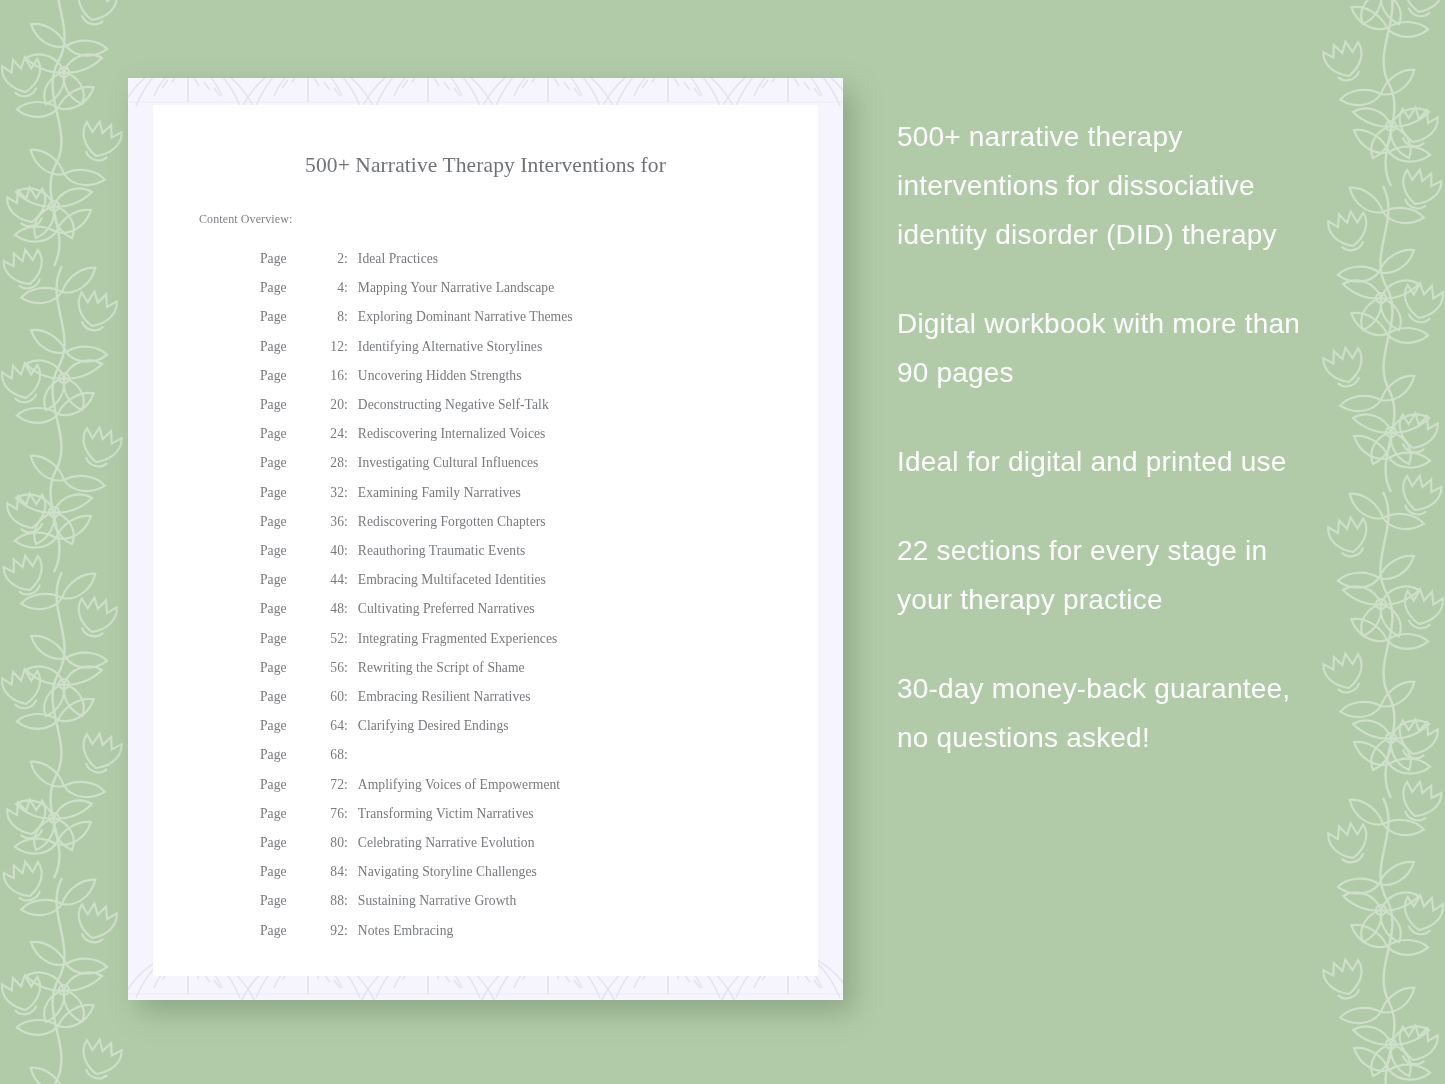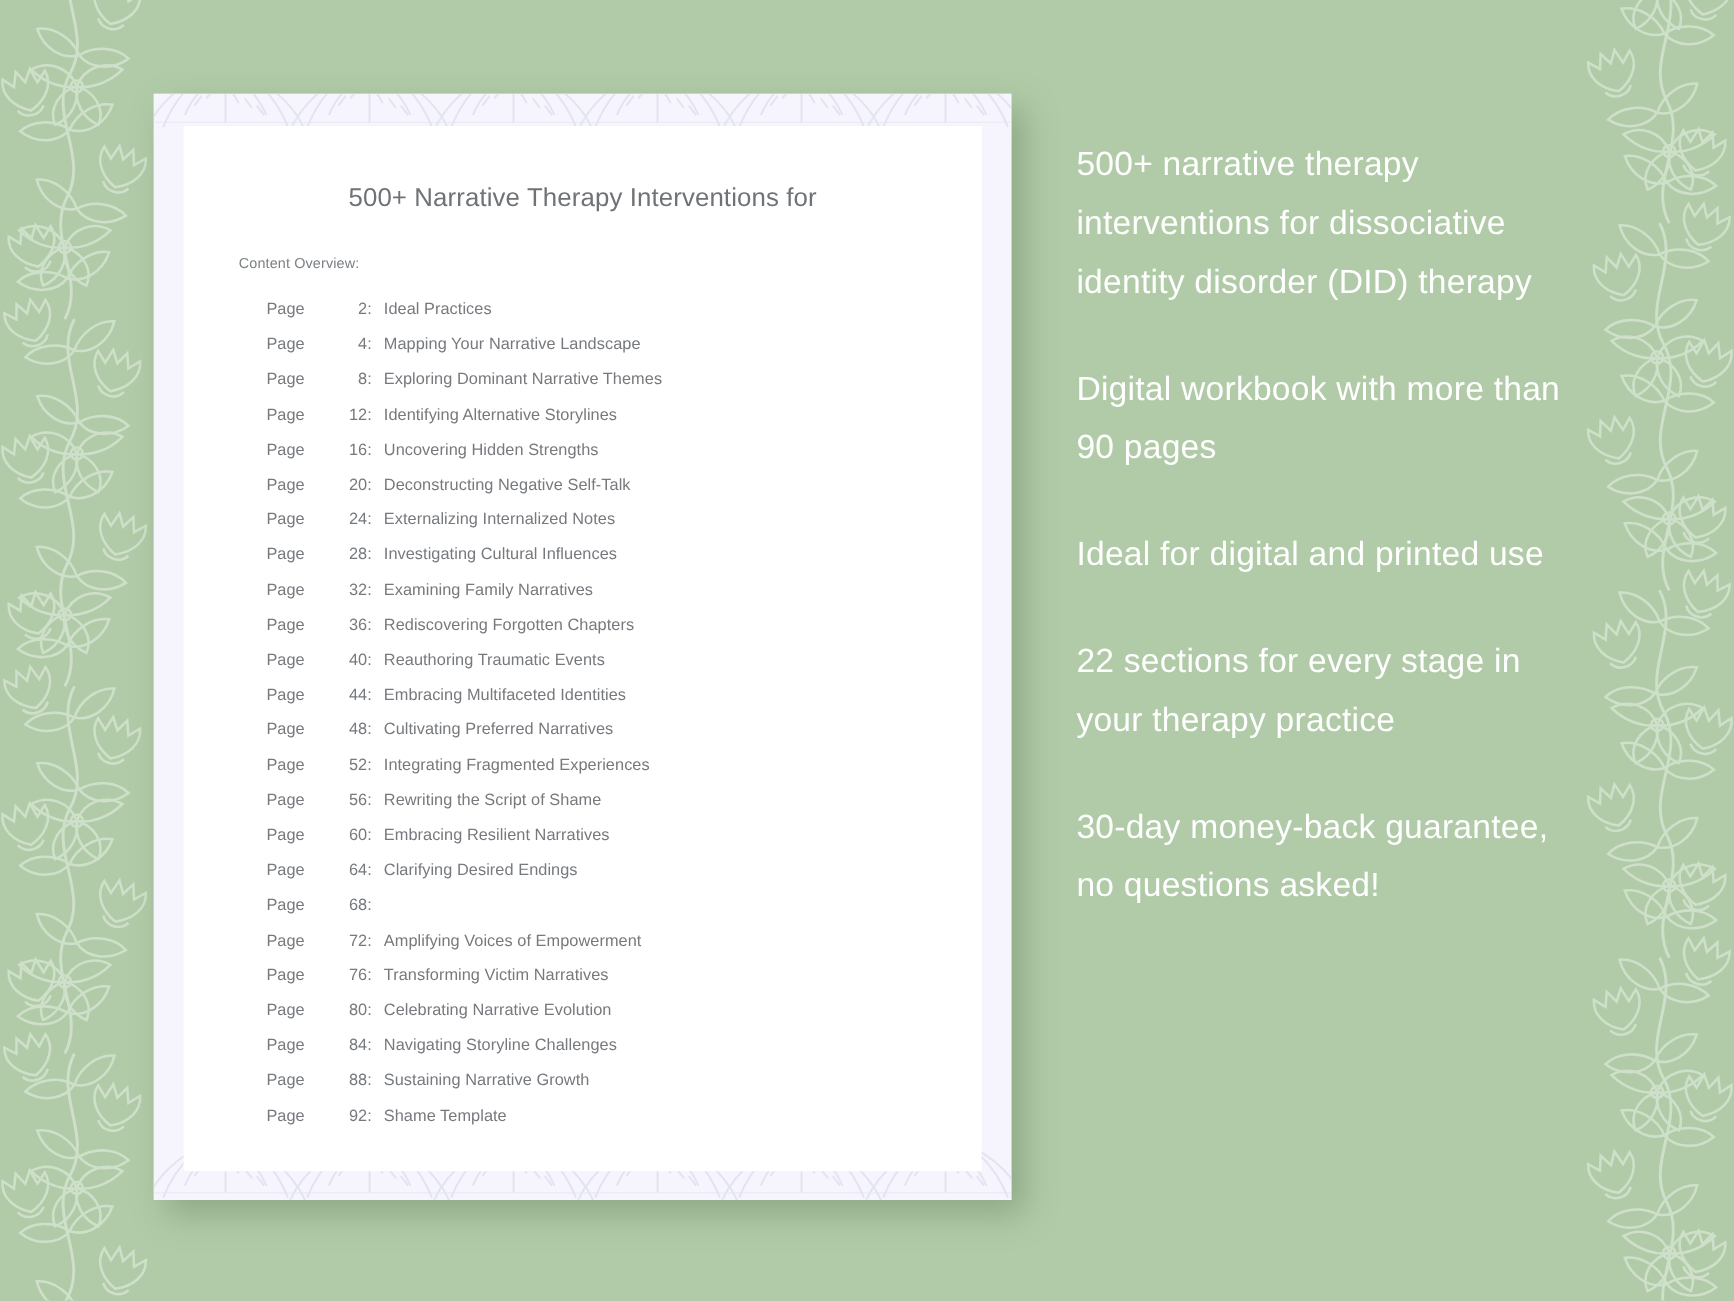"500+ Narrative Therapy Interventions for" .card { font-family: none -> Liberation Serif, serif }
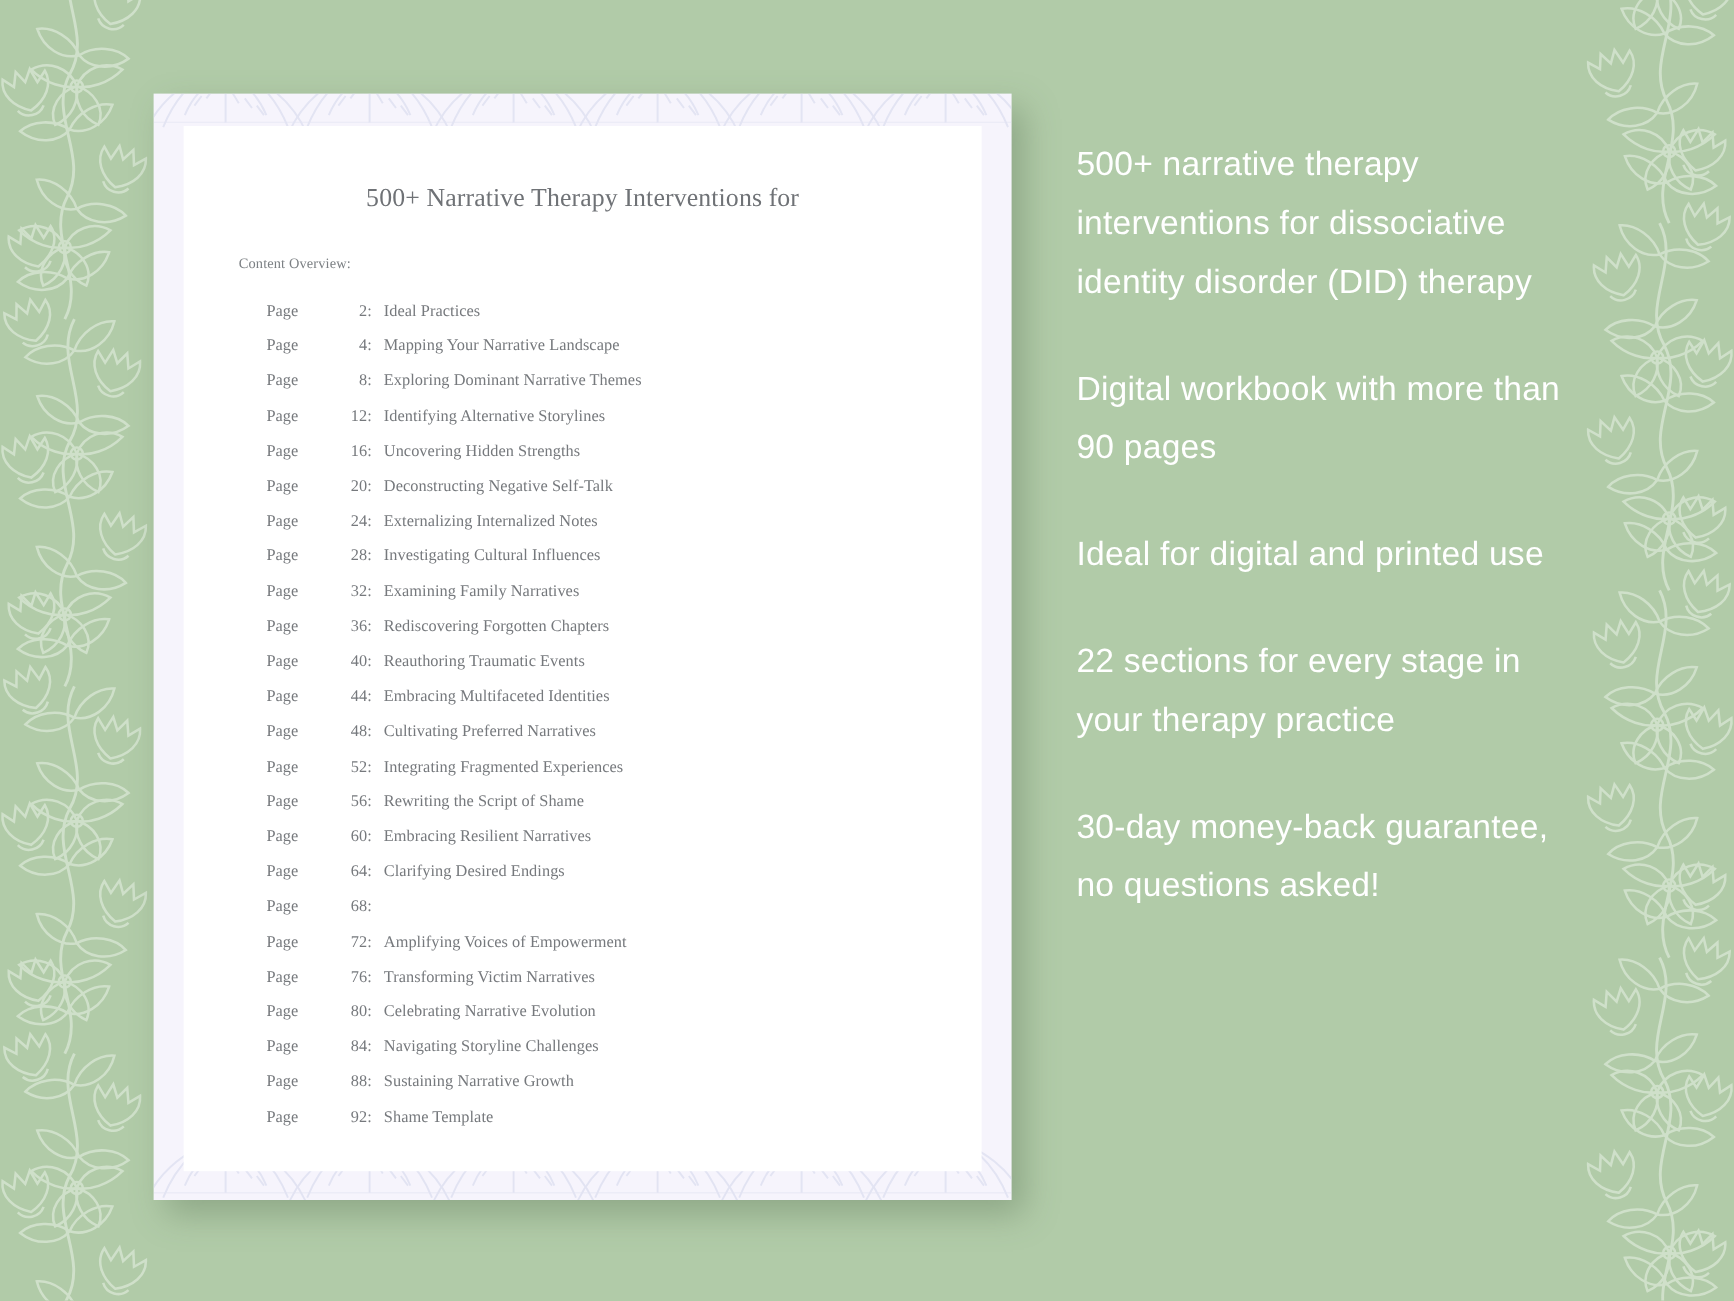"Page" .toc-row { margin-left: none -> 38px }
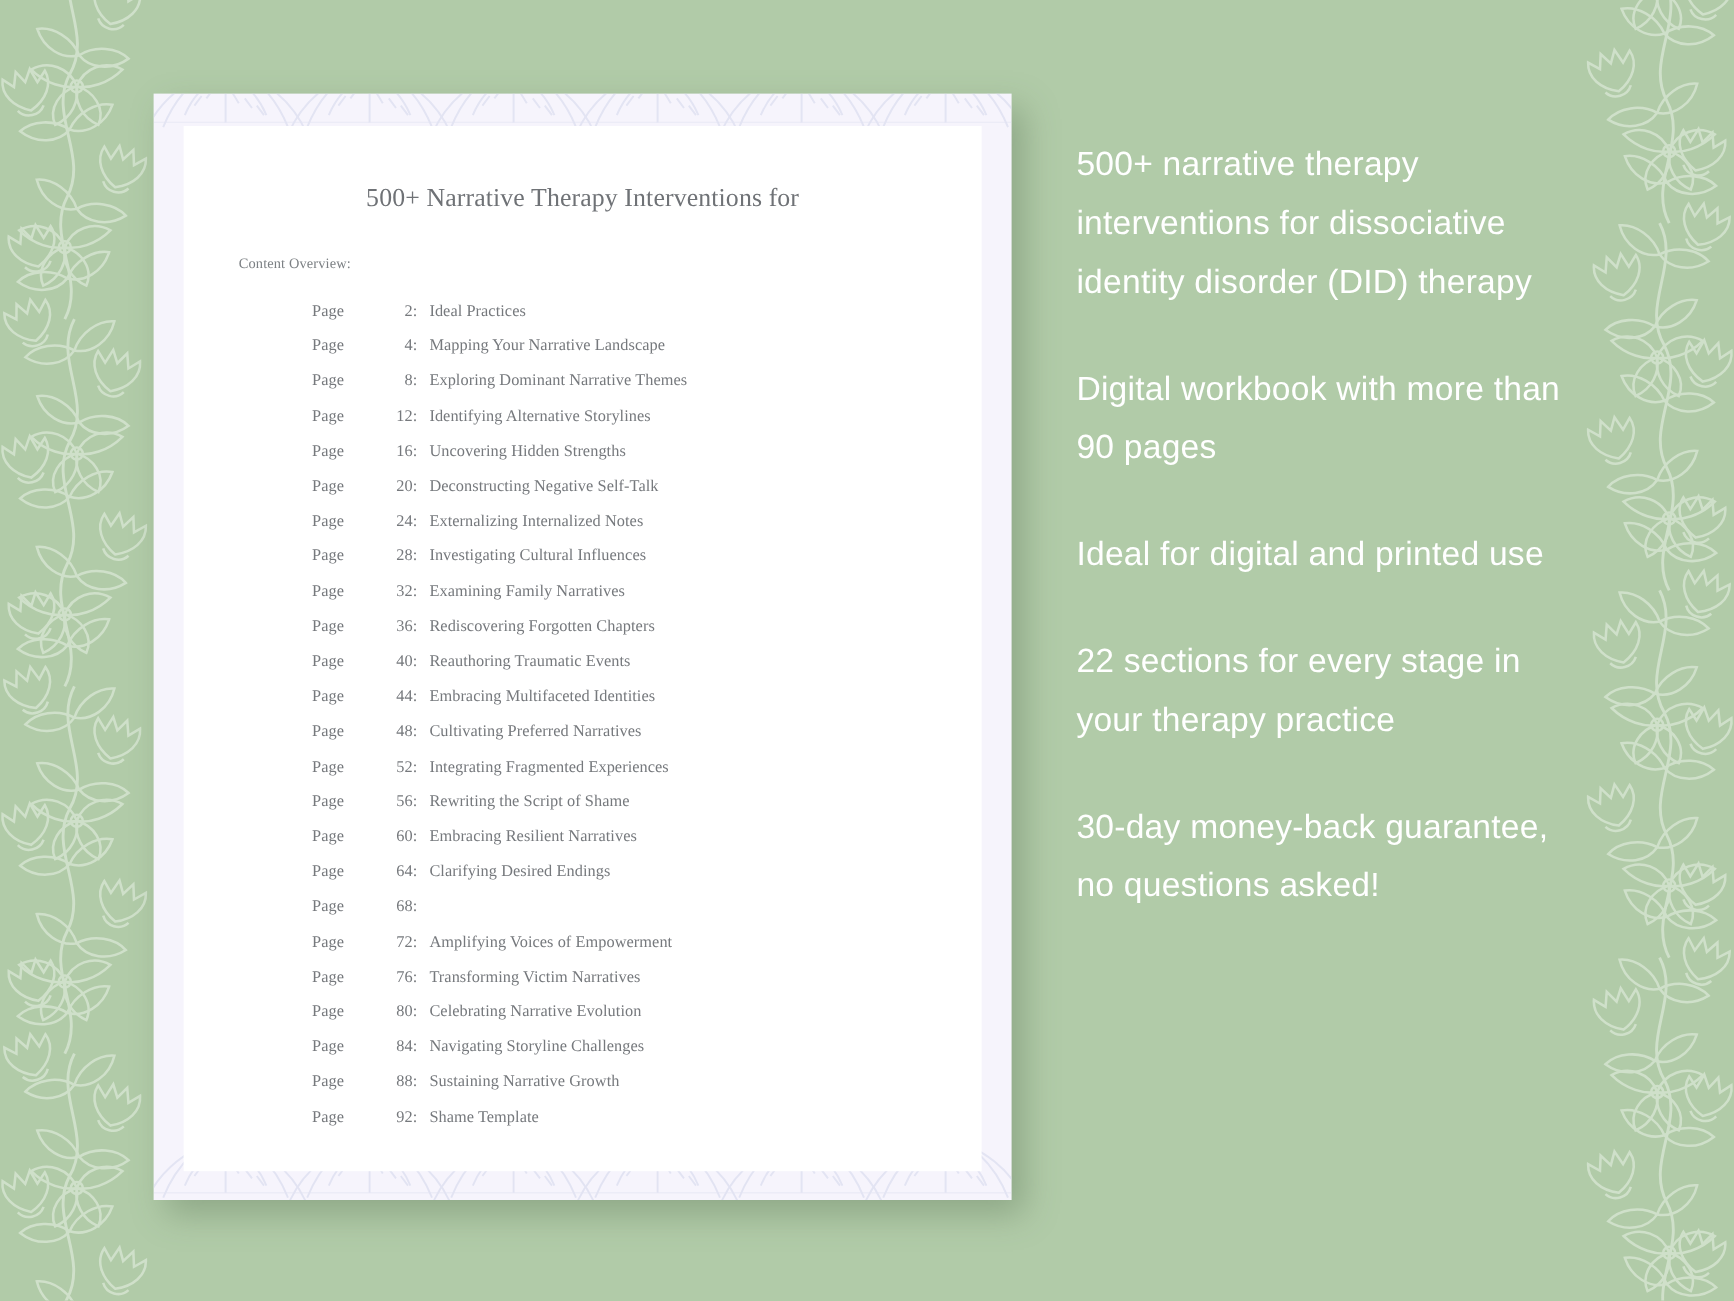"Externalizing Internalized Notes" span.toc-title { text: Externalizing Internalized Notes -> Rediscovering Internalized Voices }
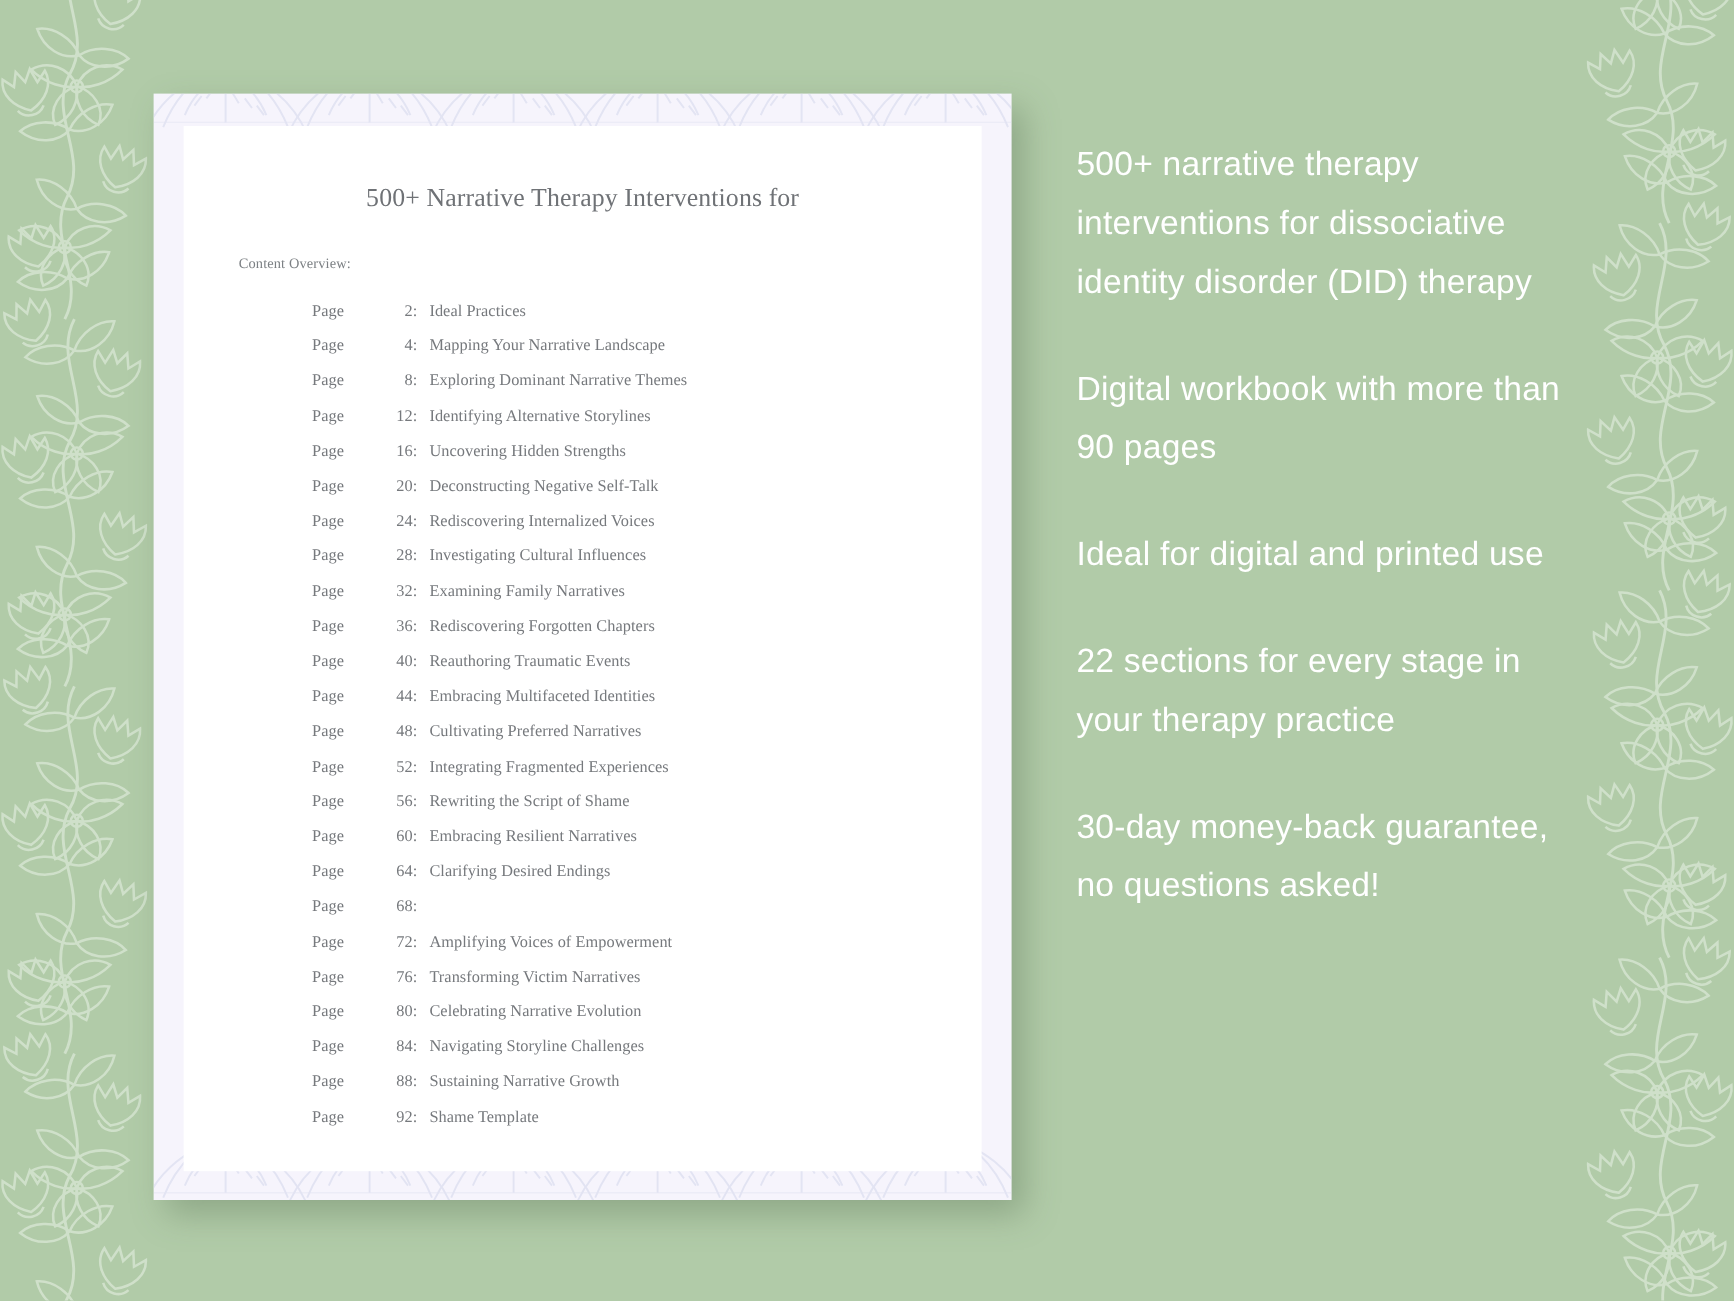"Shame Template" span.toc-title { text: Shame Template -> Notes Embracing }
